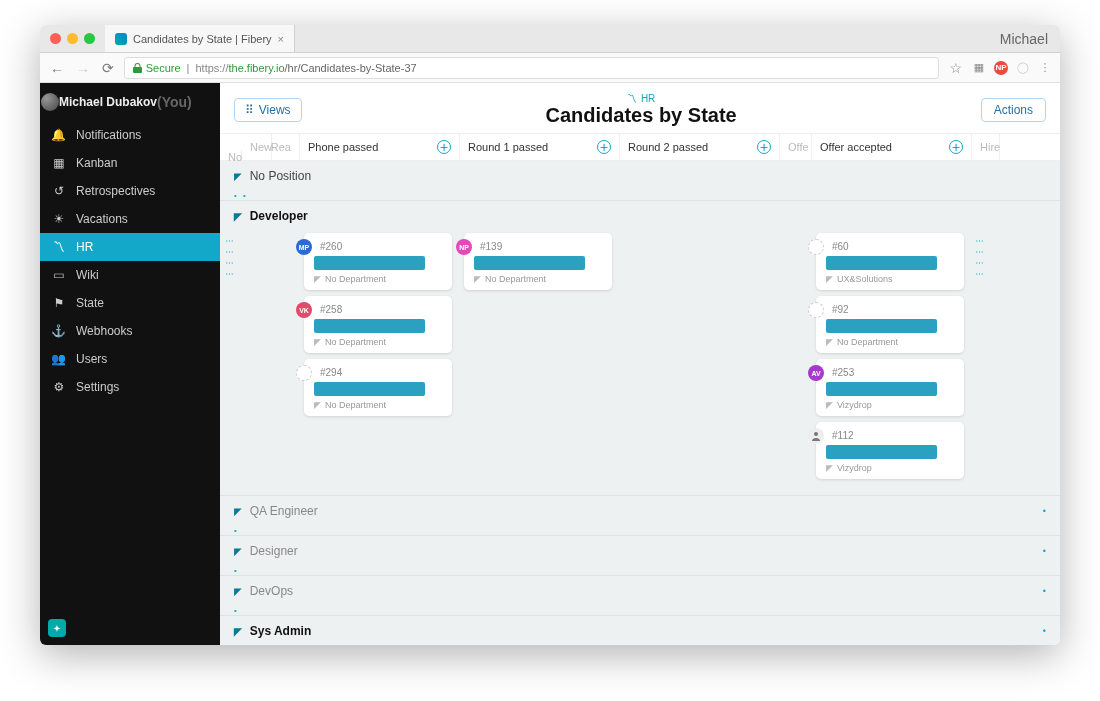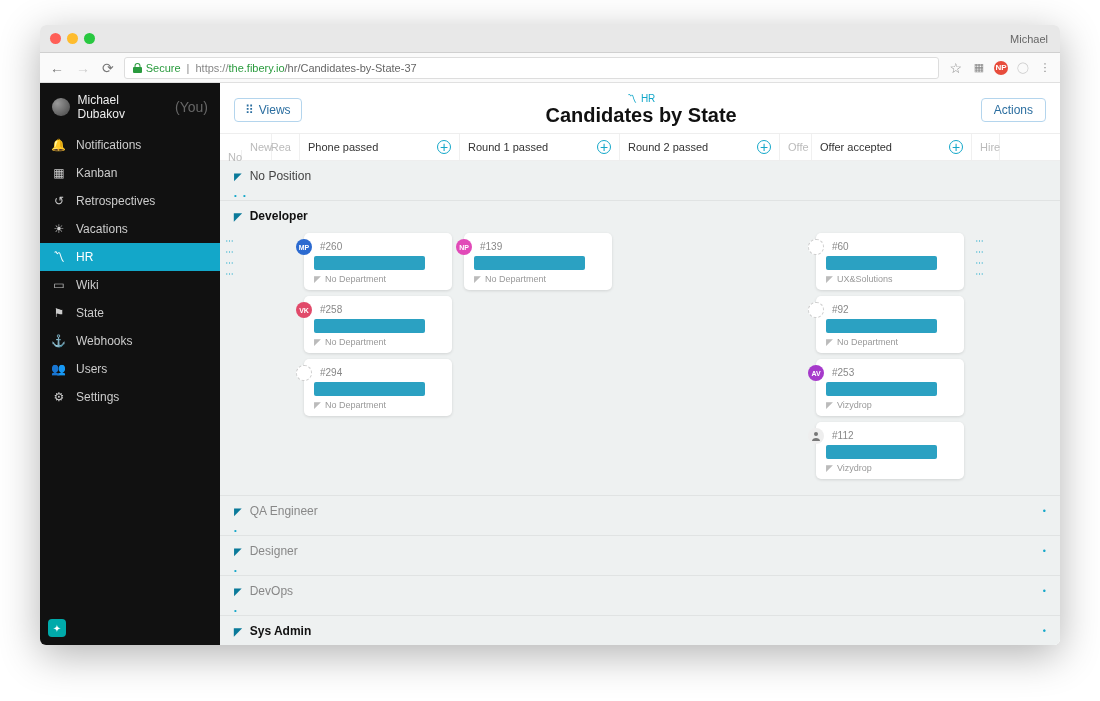"Candidates by State | Fibery" div.tab { html: none -> <div> <span></span> <span>Candidates by State | Fibery</span> <span>×</span> </div> }
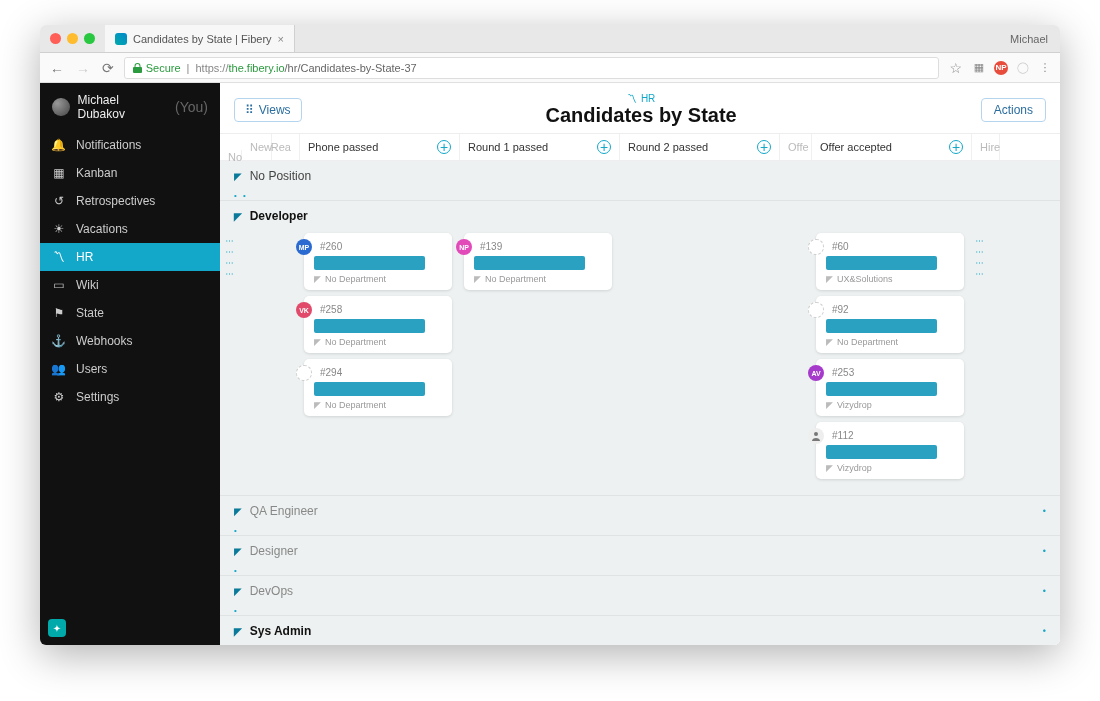"Michael" .user-top { font-size: 11px -> 14px }
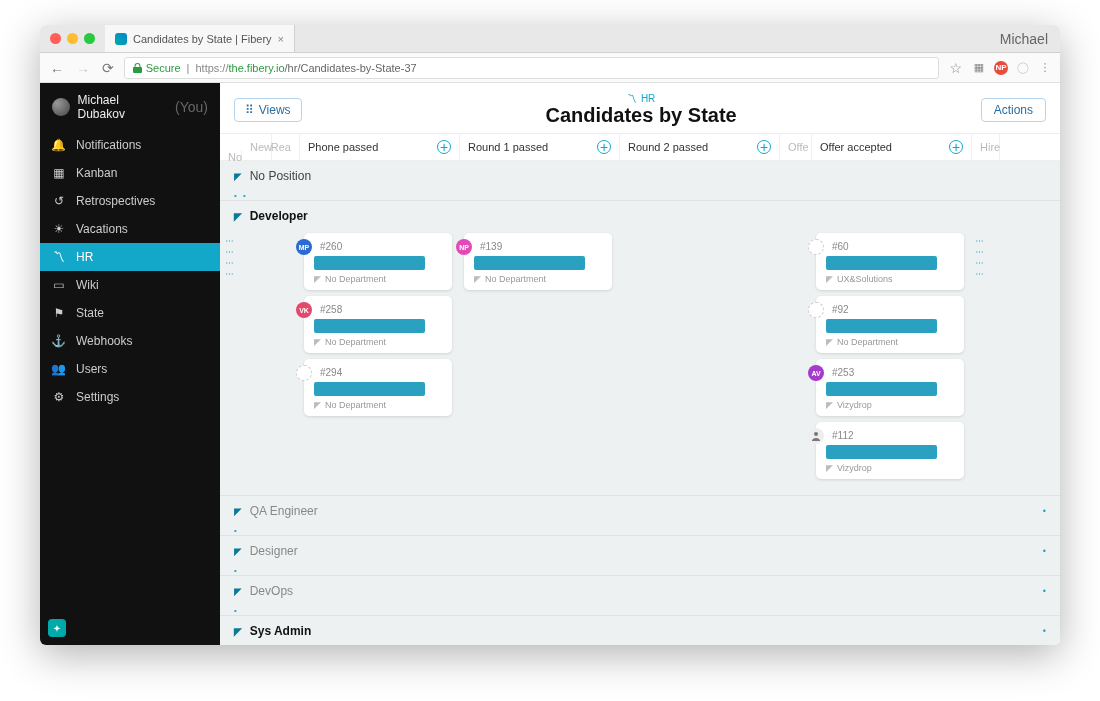"Michael Dubakov" .profile { font-weight: none -> bold; gap: 8px -> none; padding: 10px 12px -> 10px 1px }
